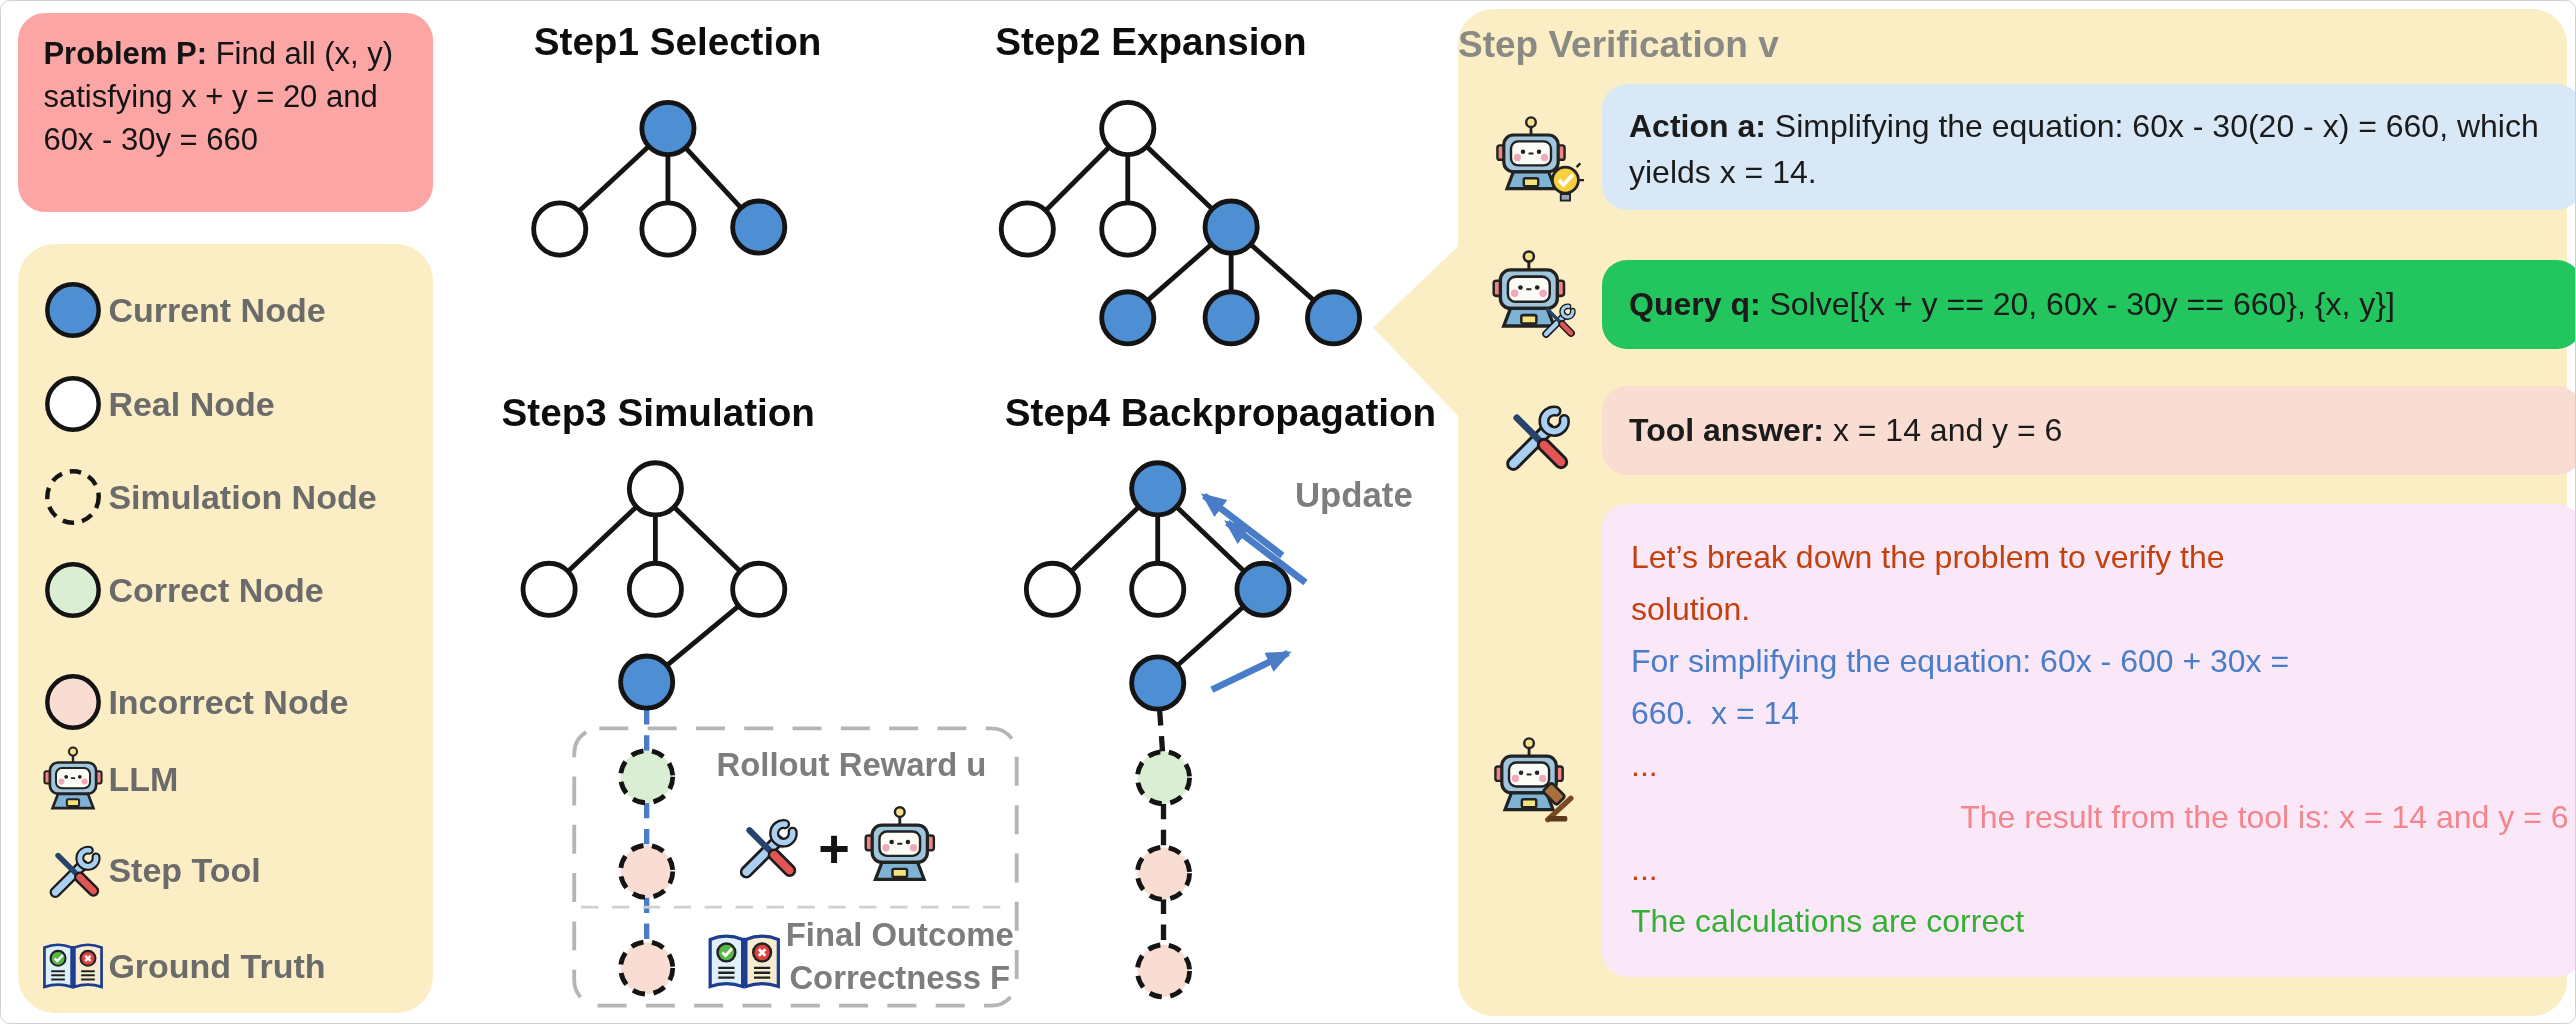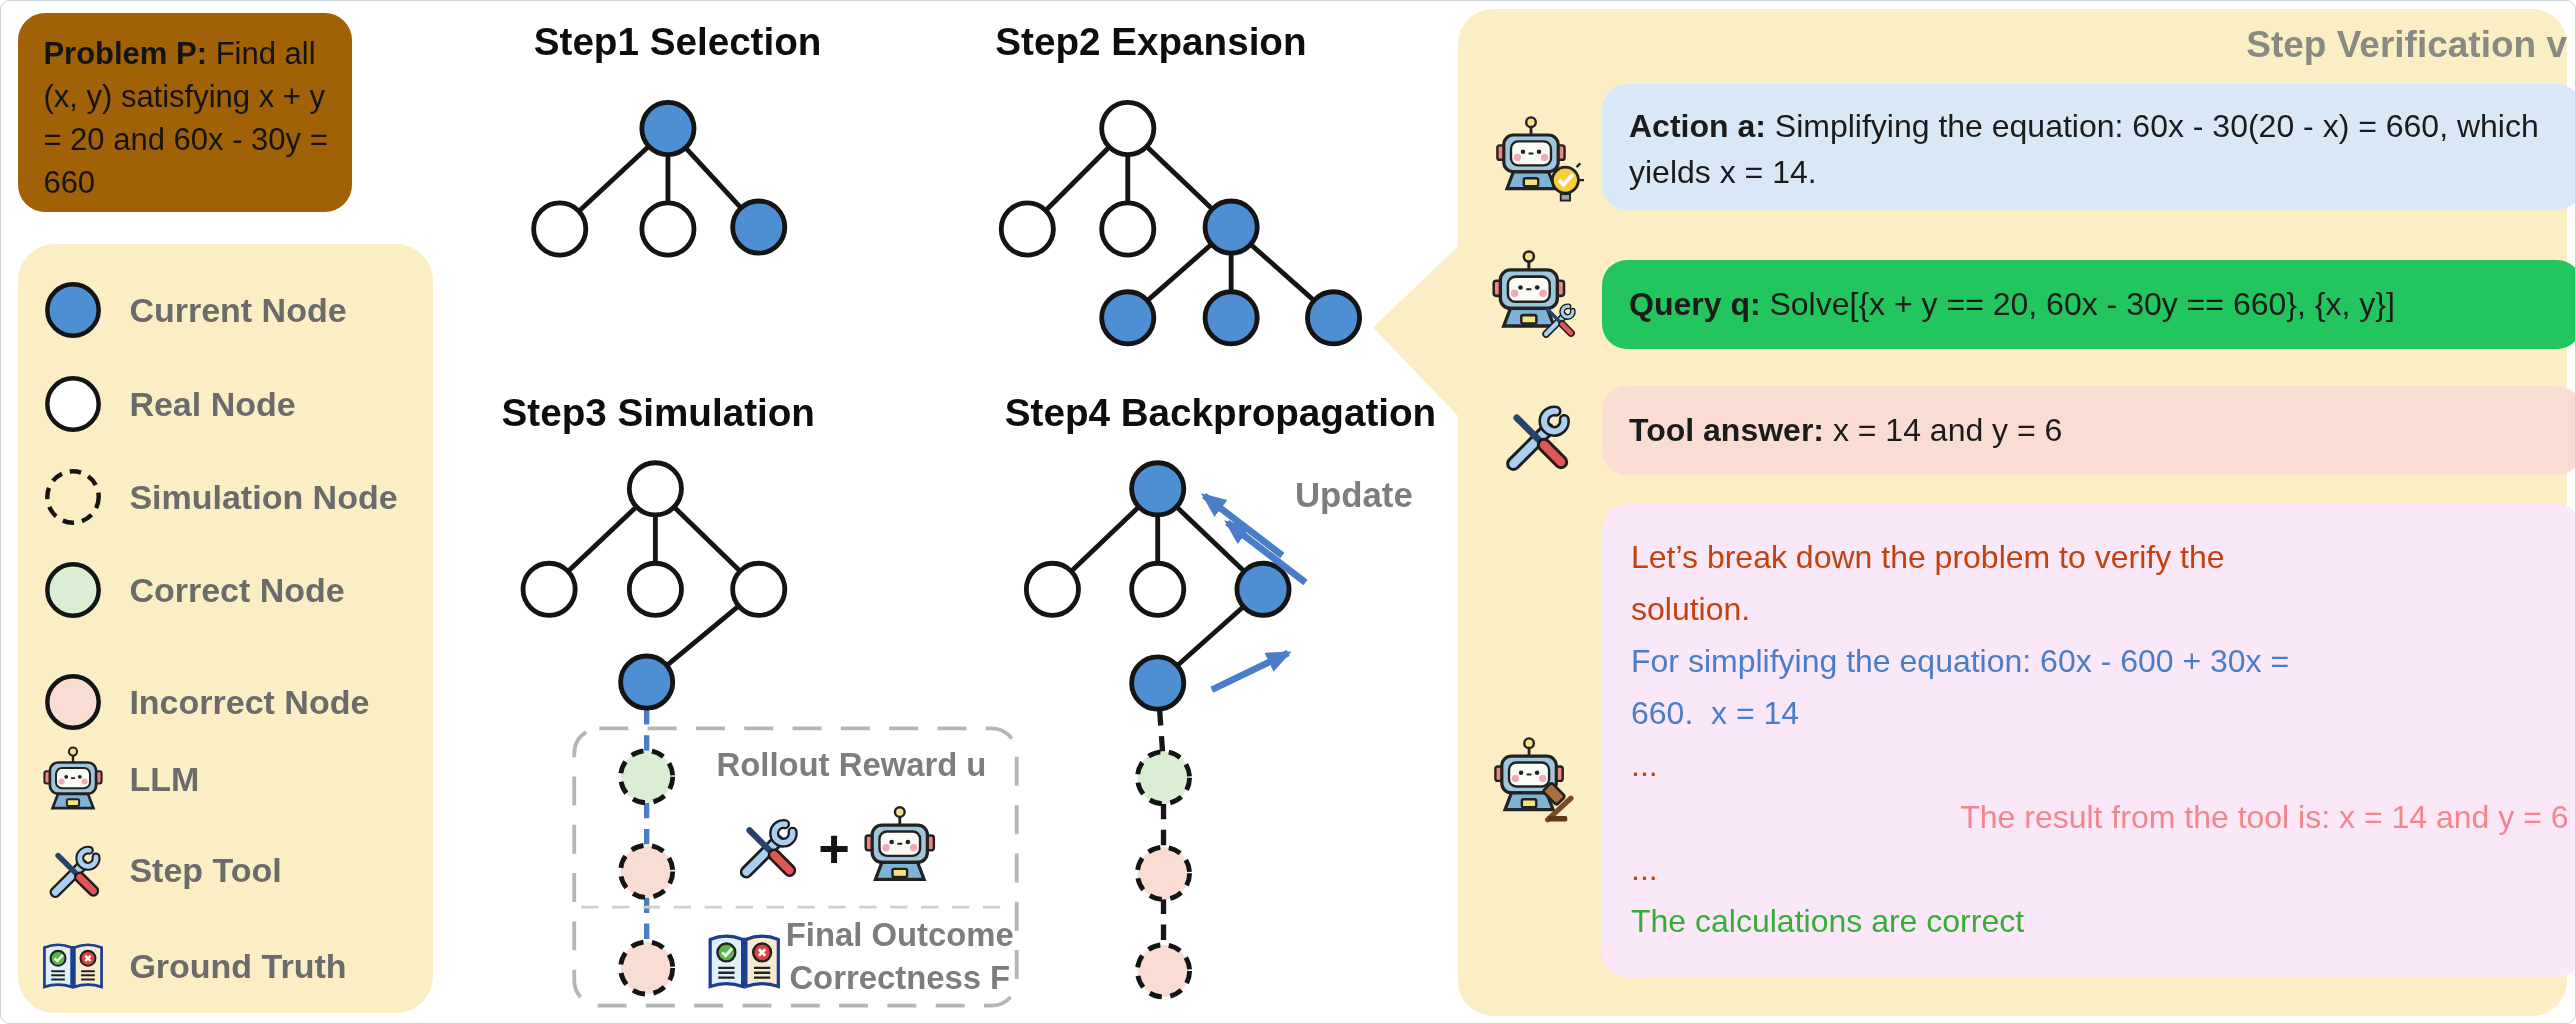"Problem P: Find all (x," .problem-box { background: #a16207 -> #fca5a5; width: 334px -> 415px }
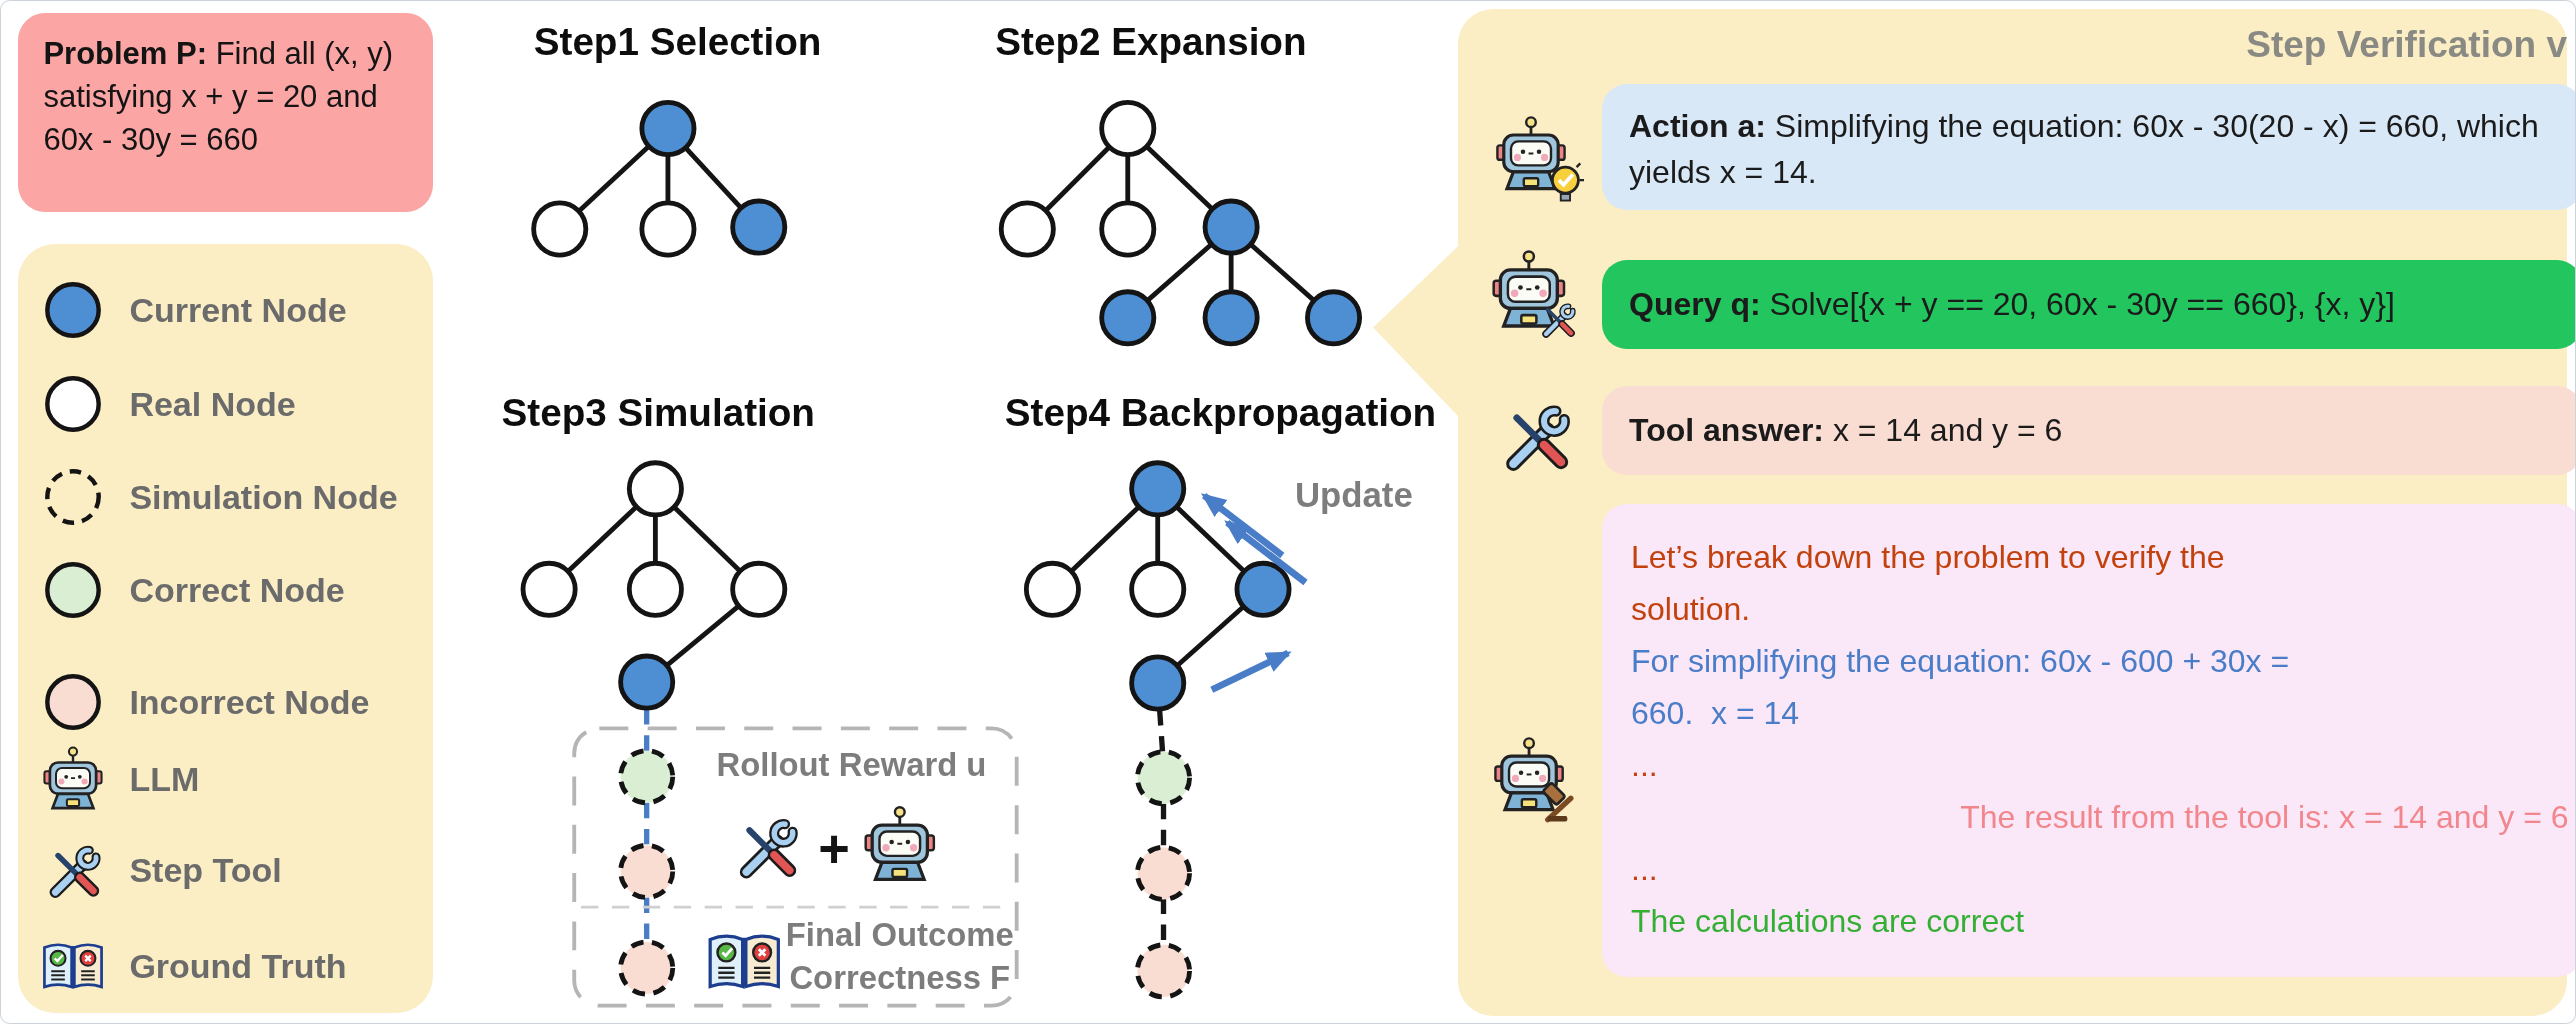"Step Verification v" .panel-title { text-align: right -> left }
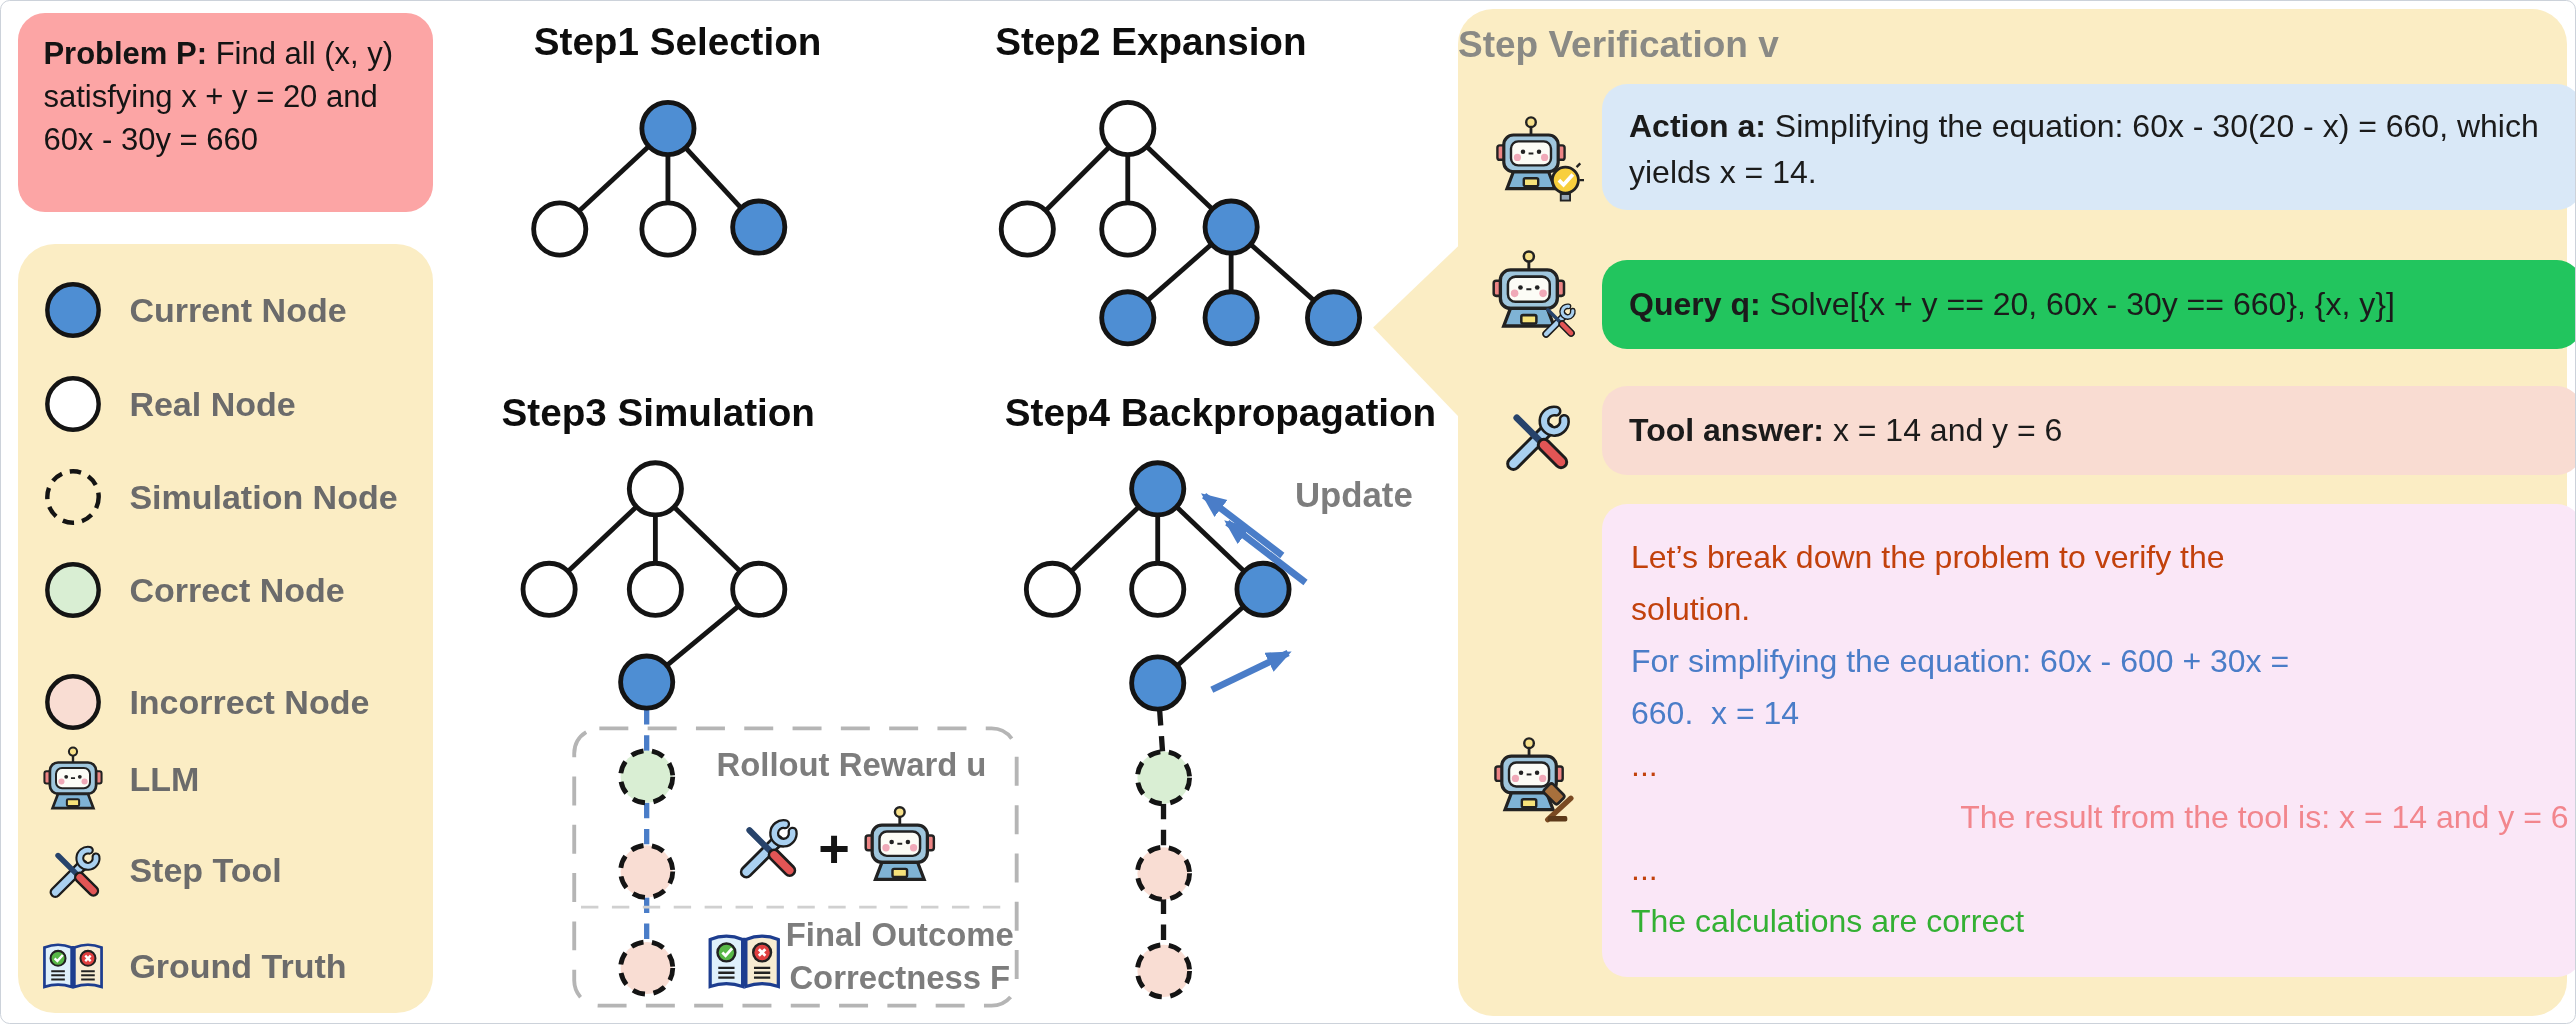"Current Node" .legend-row { gap: 22px -> 1px }
